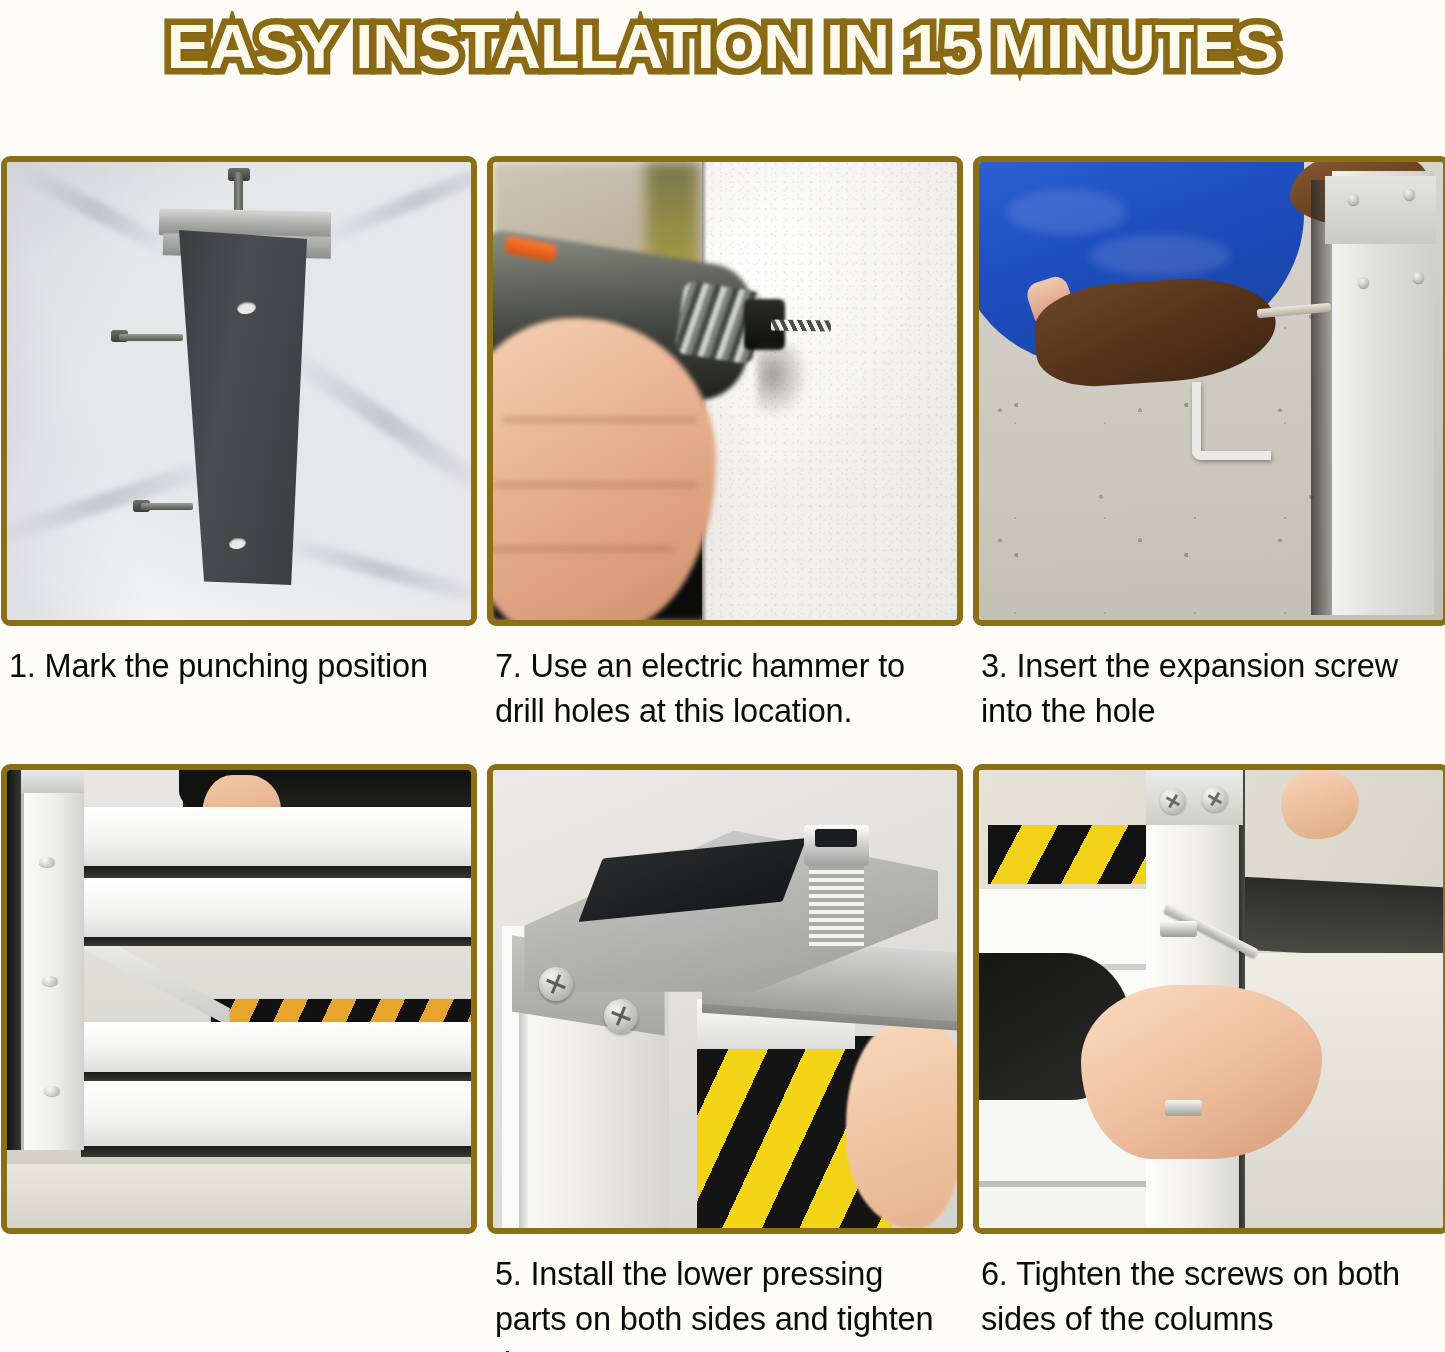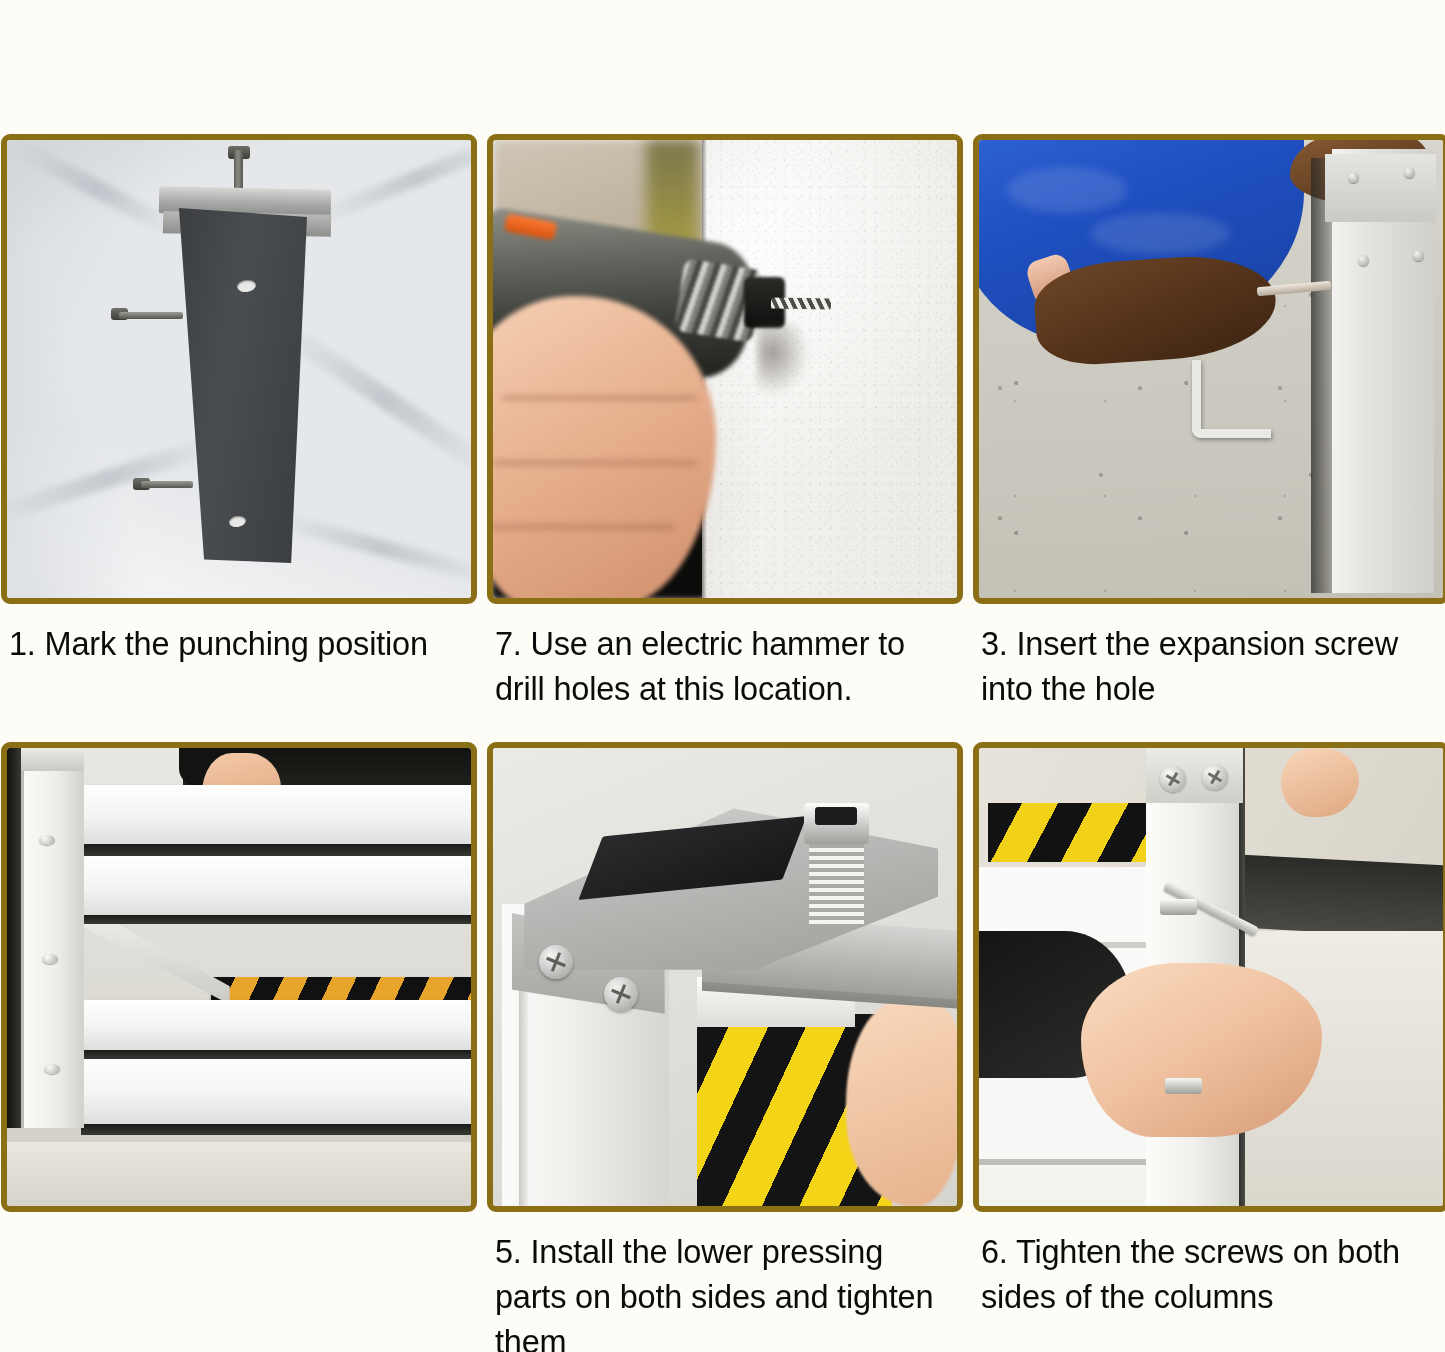"EASY INSTALLATION IN 15 MINUTES" div.title-bar { html: none -> <div> <div>EASY INSTALLATION IN 15 MINUTES</div> </div> }
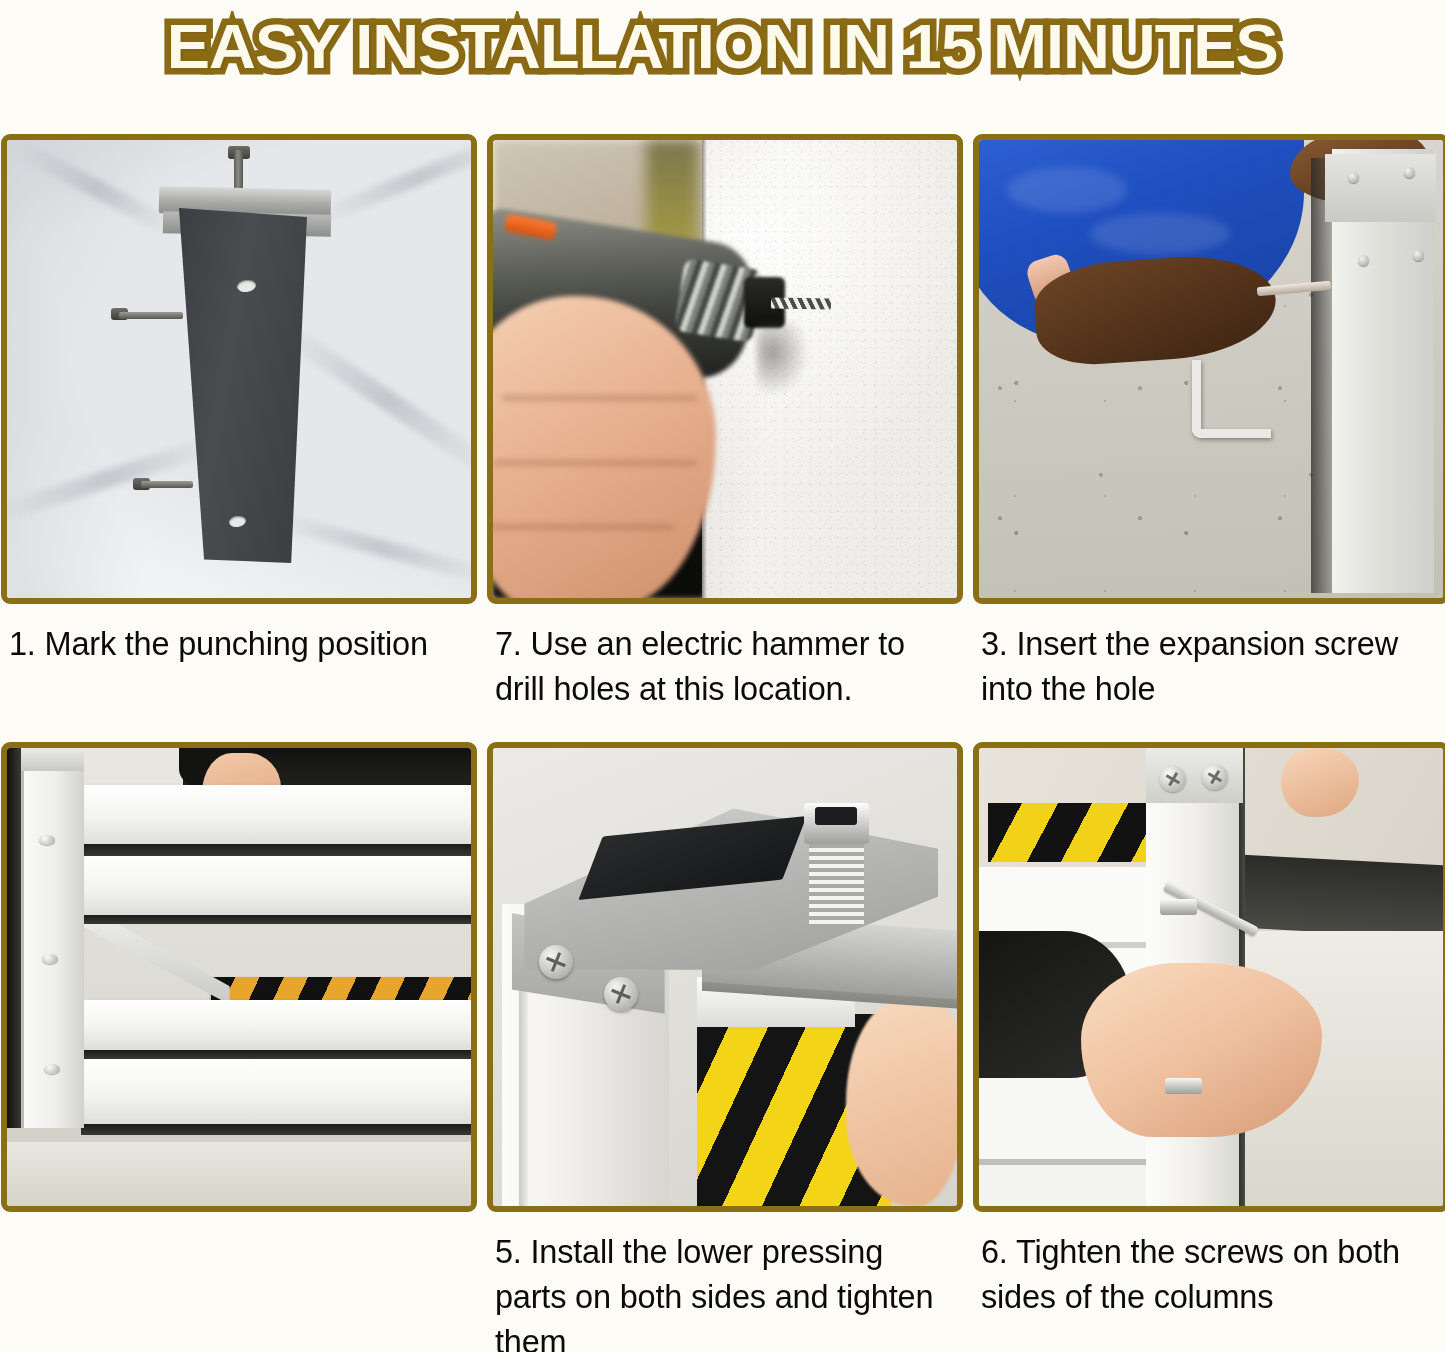"1. Mark the punching position" .row.row-1 { margin-top: 42px -> 64px }
